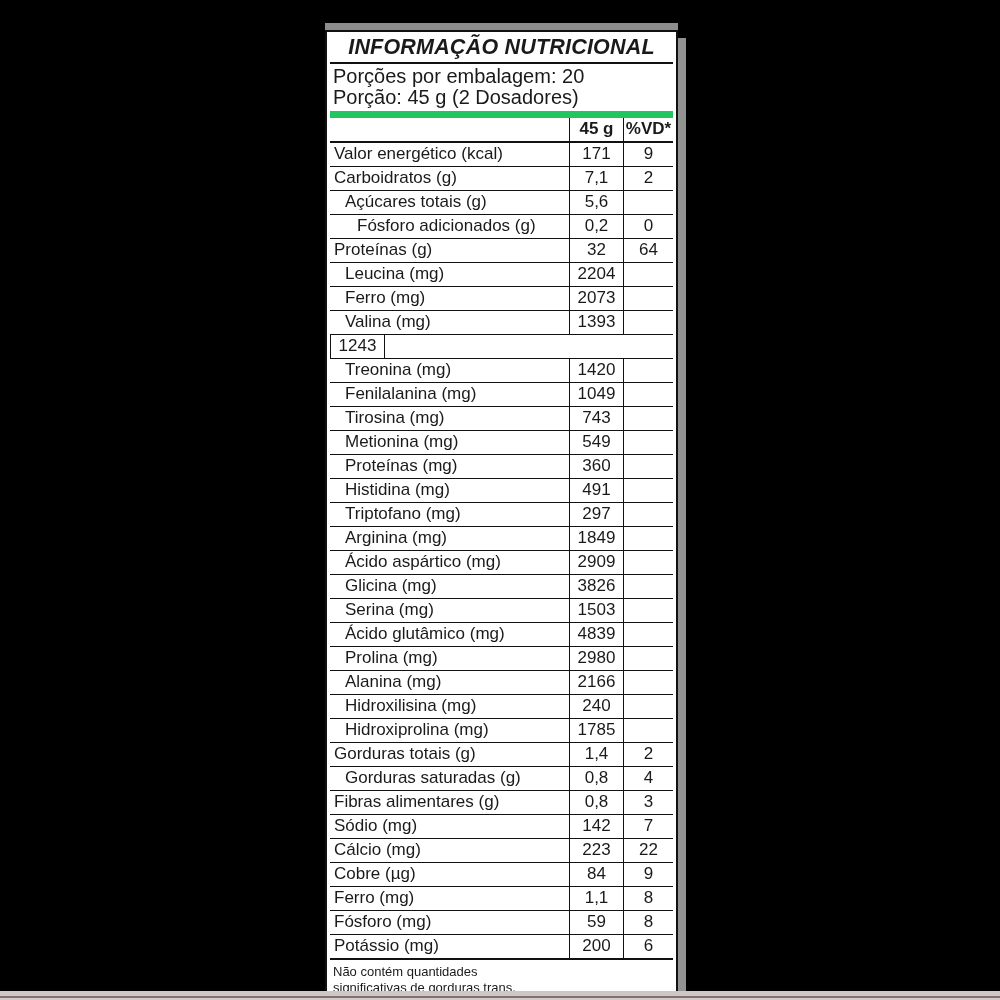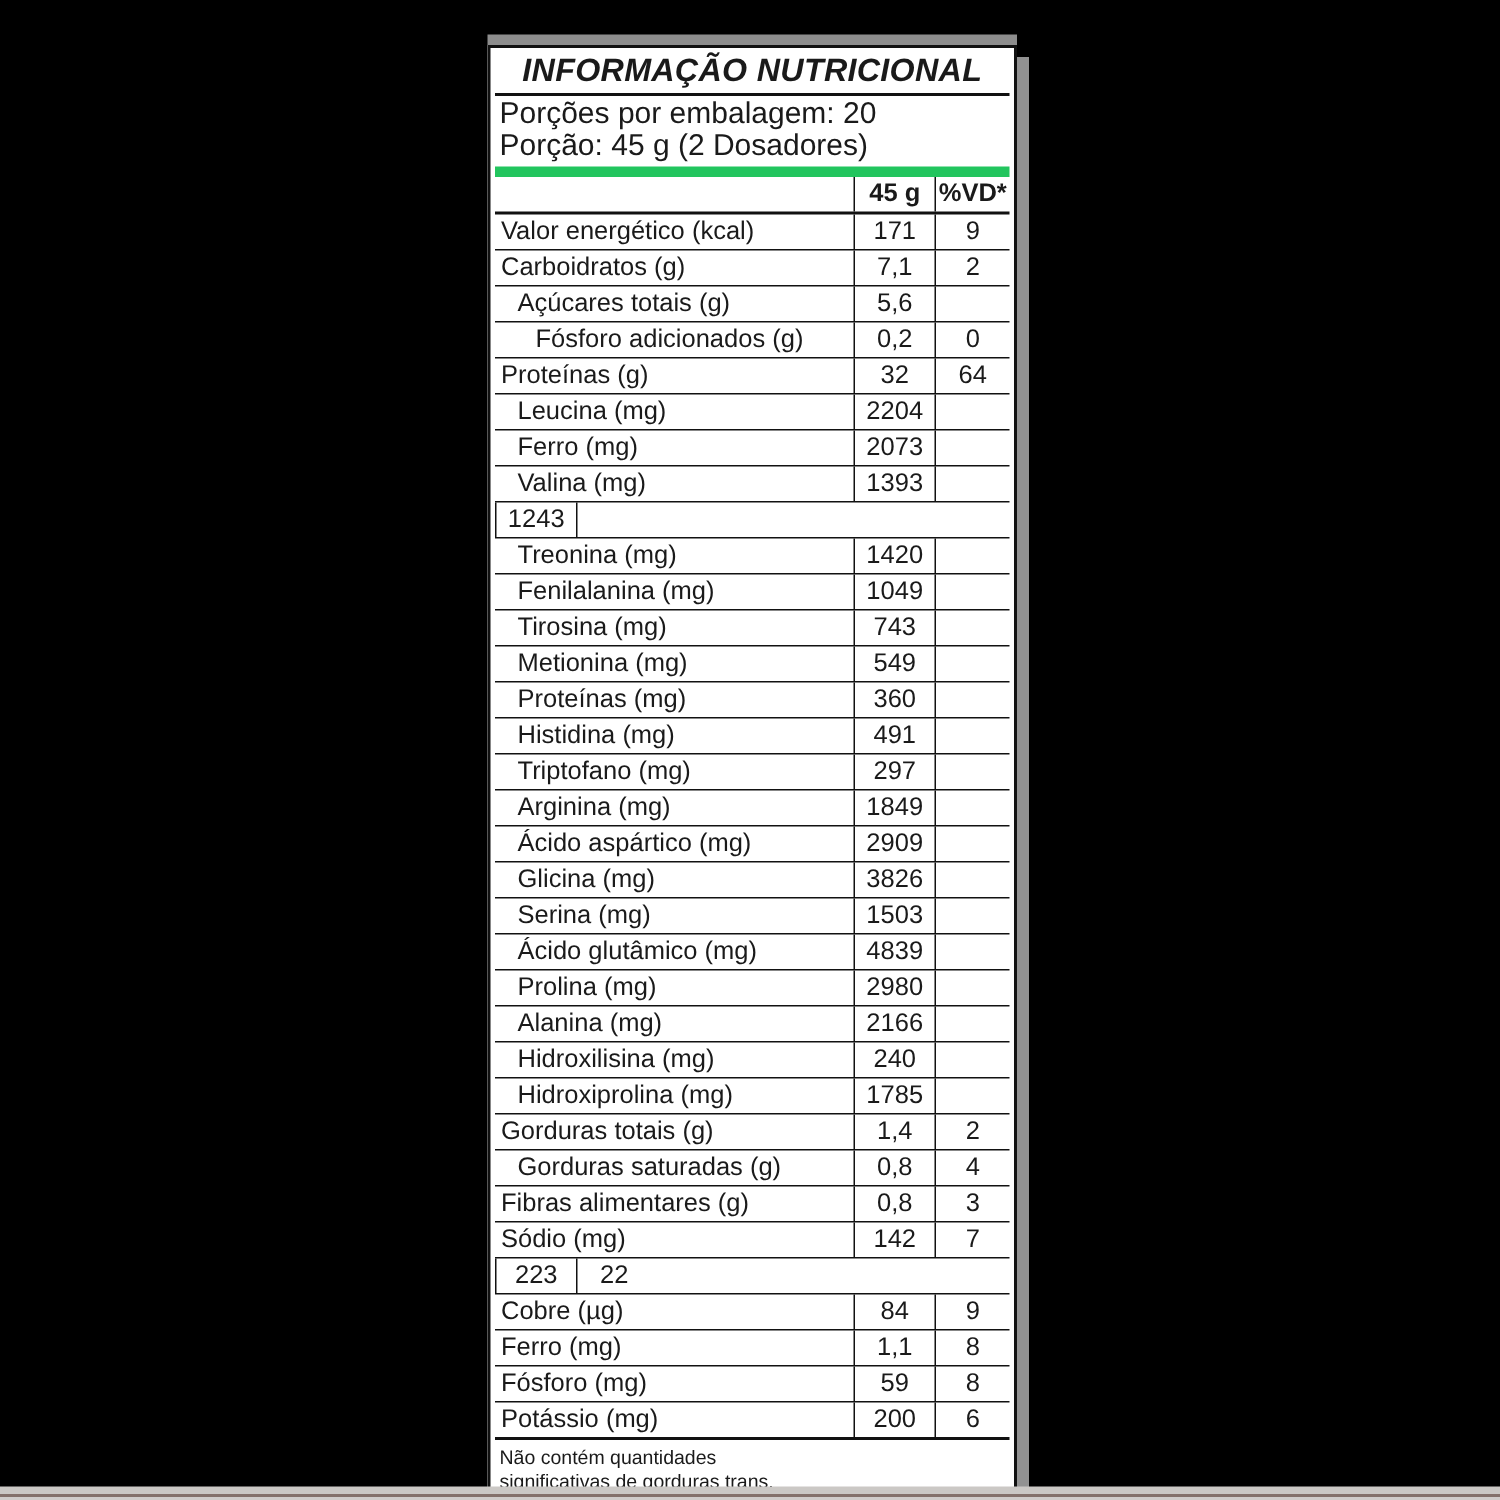"Cálcio (mg)" div.ncell { html: none -> <div>Cálcio (mg)</div> }
